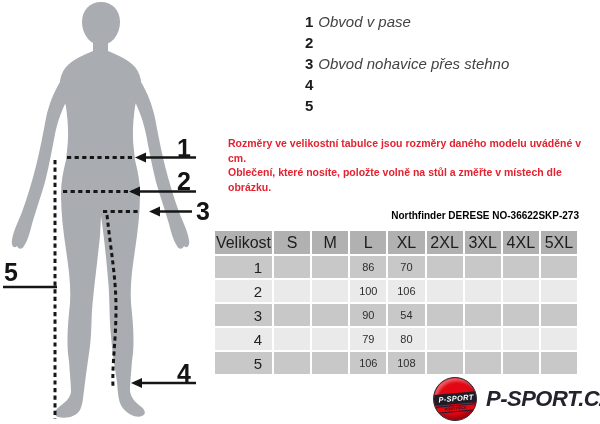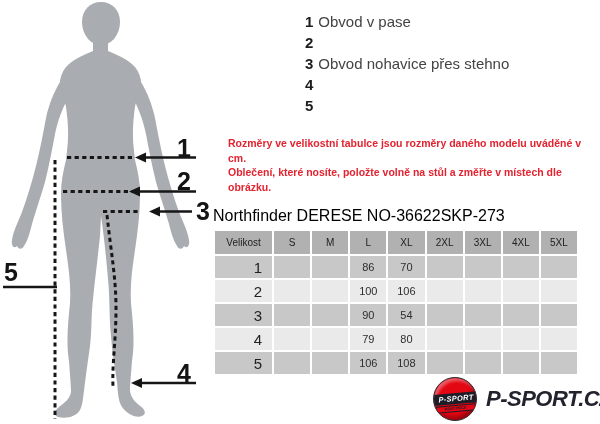"Obvod v pase" .legend-label { font-style: none -> italic }
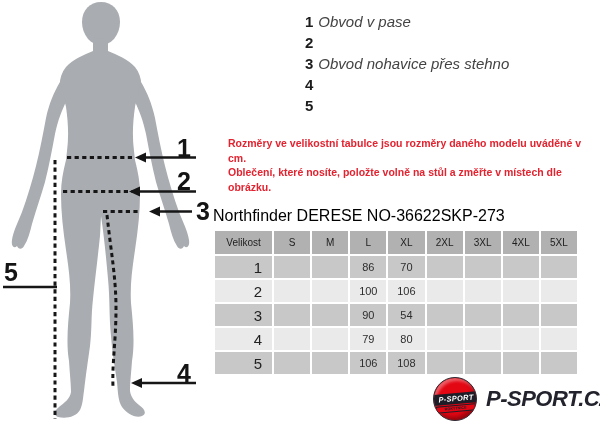"Northfinder DERESE NO-36622SKP-273" .table-title { font-size: 16px -> 10px; font-weight: none -> bold; text-align: left -> right }
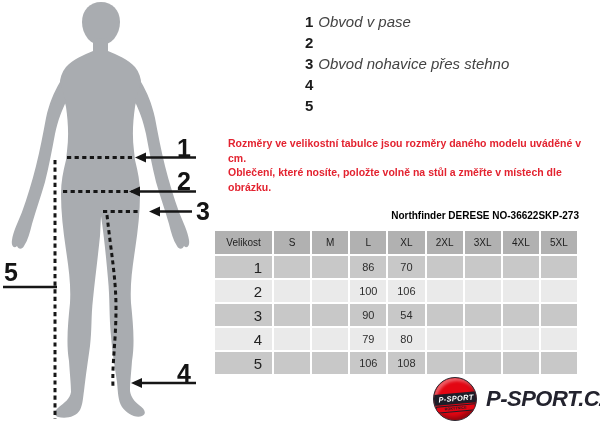"Velikost" .size-table th { font-size: 10px -> 16px }
